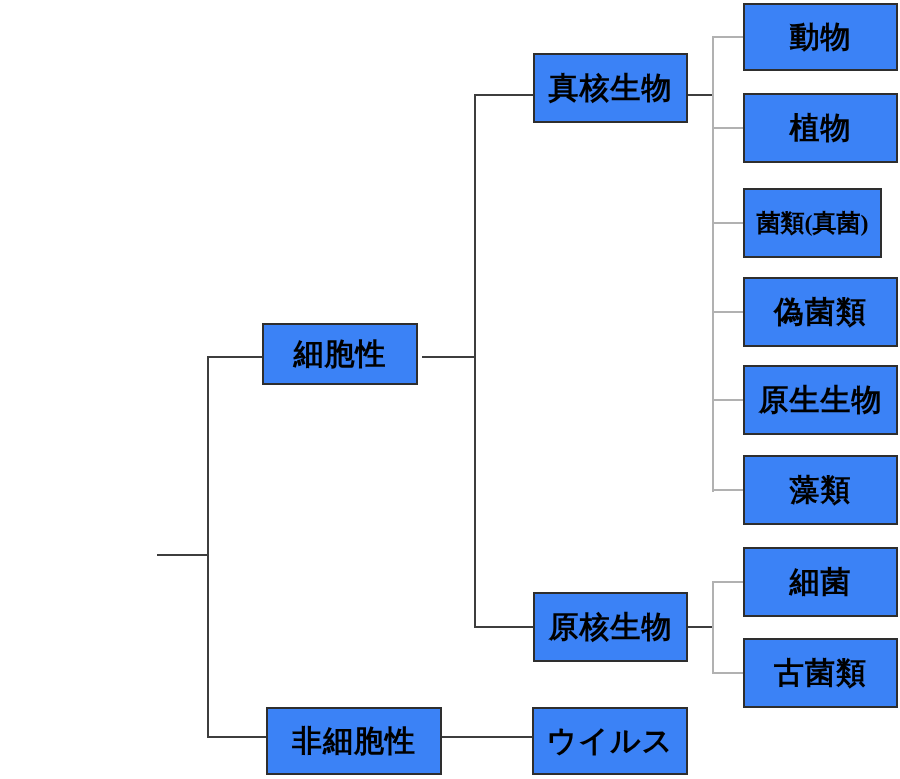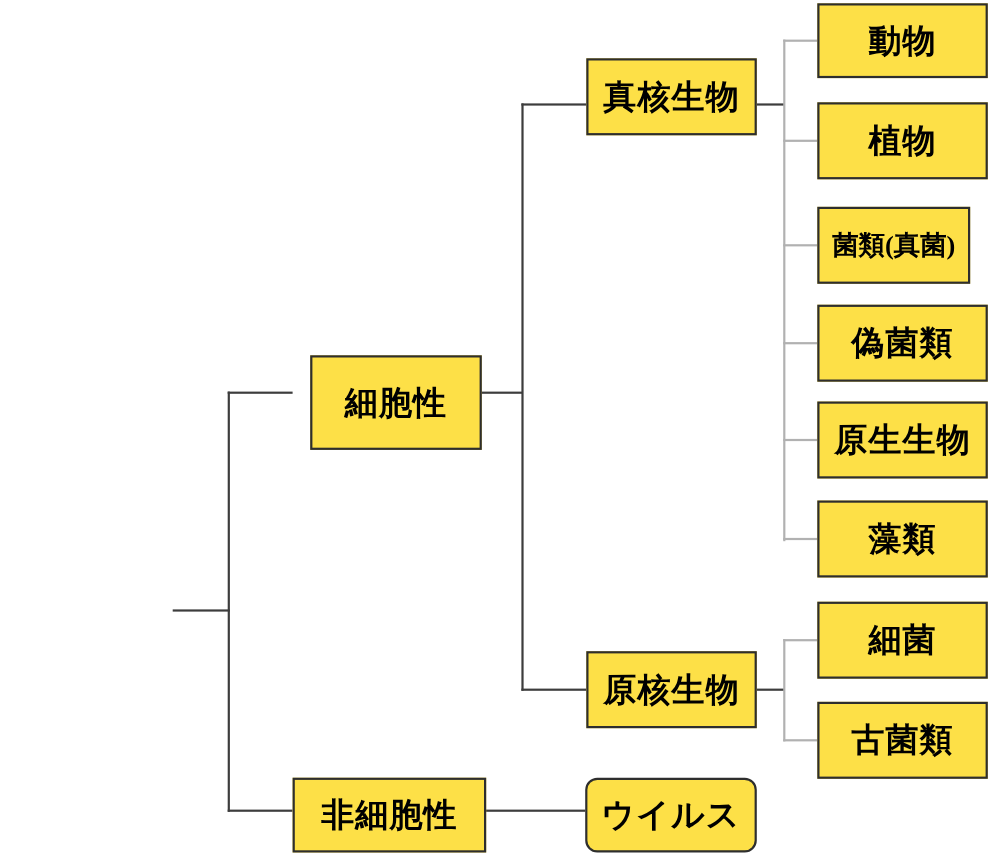"動物" .node { background: #fde047 -> #3b82f6 }
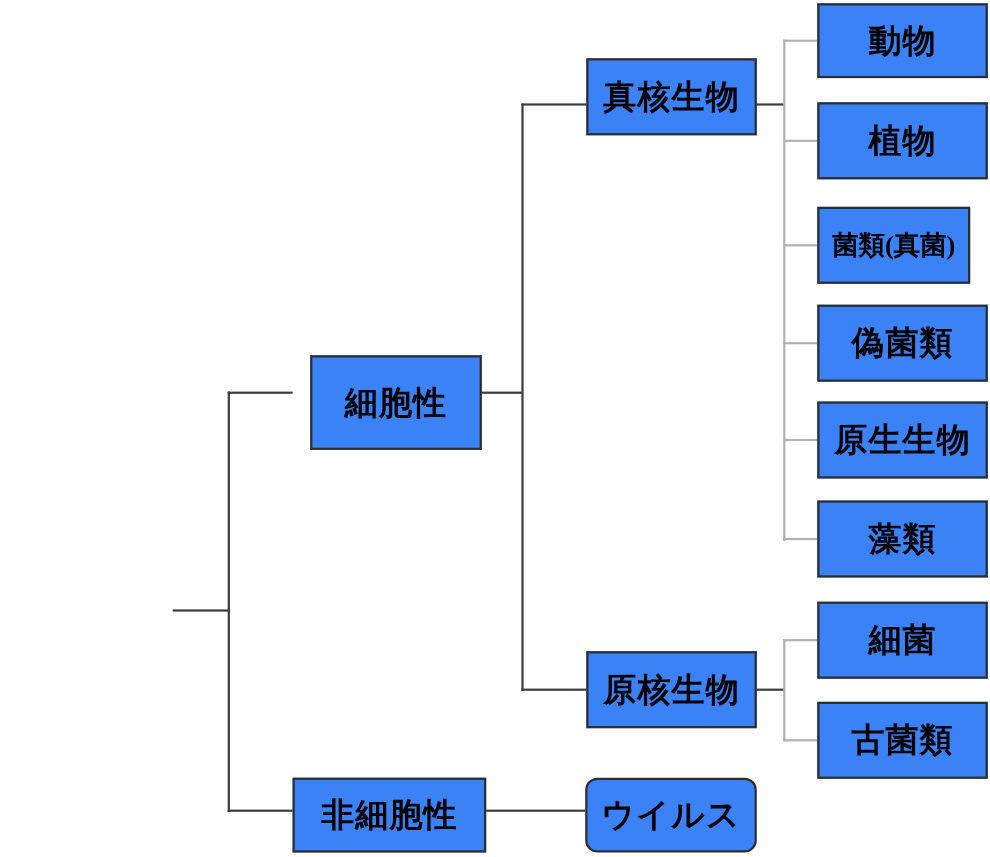"細胞性" #n-cellular { height: 86px -> 62px; left: 282px -> 262px }
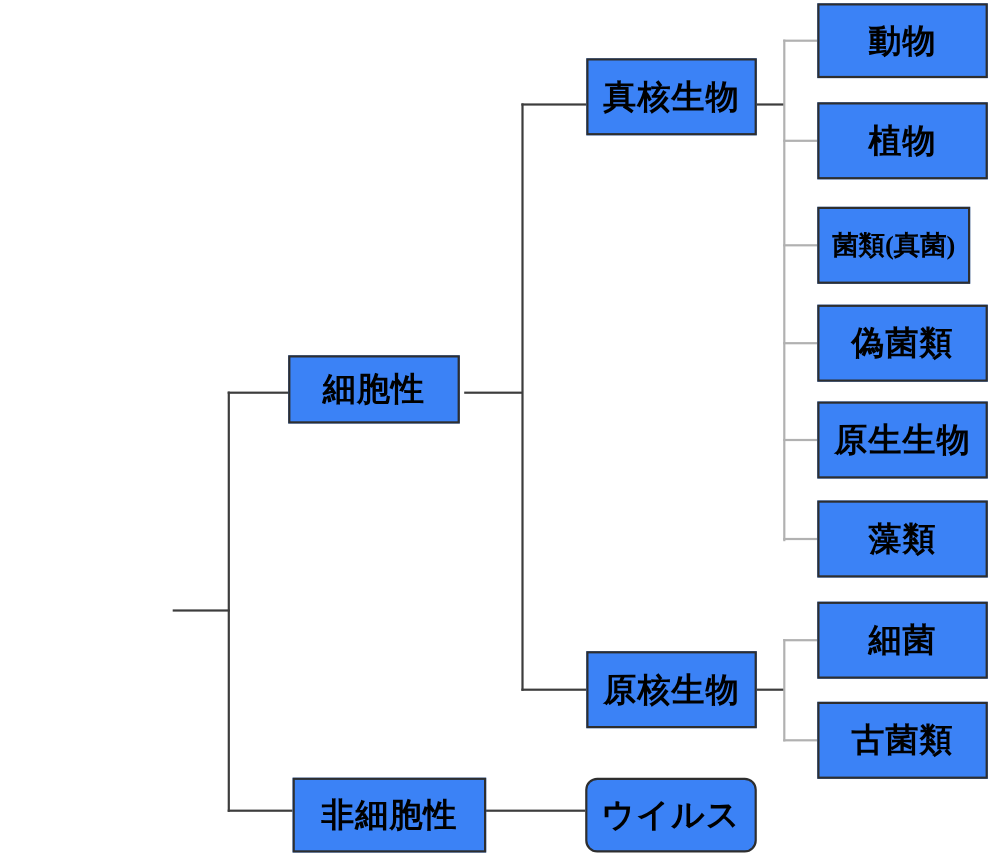"ウイルス" #n-virus { border-radius: 11px -> none }
